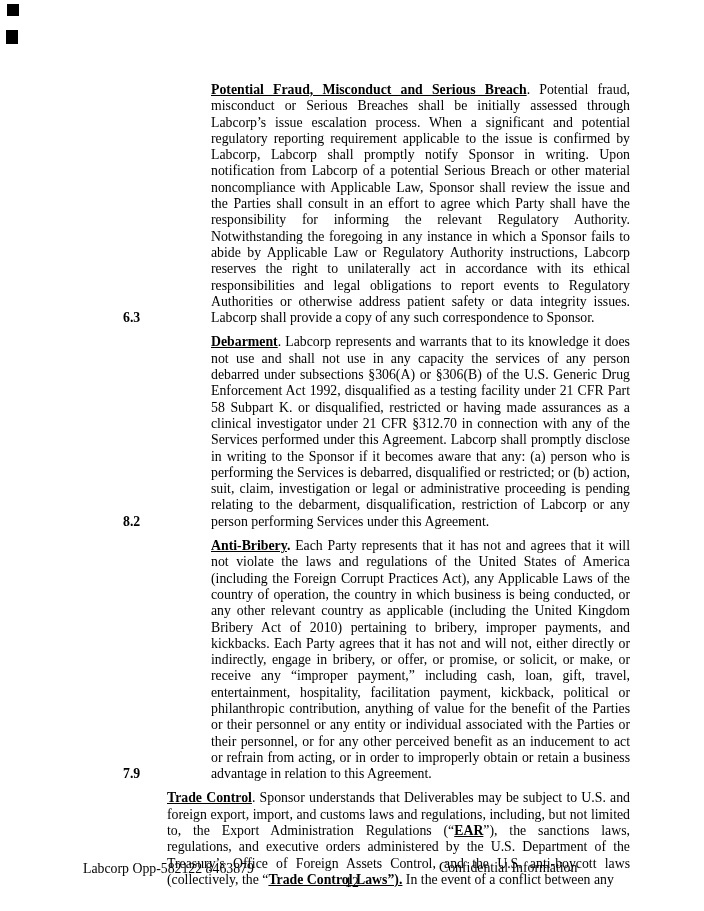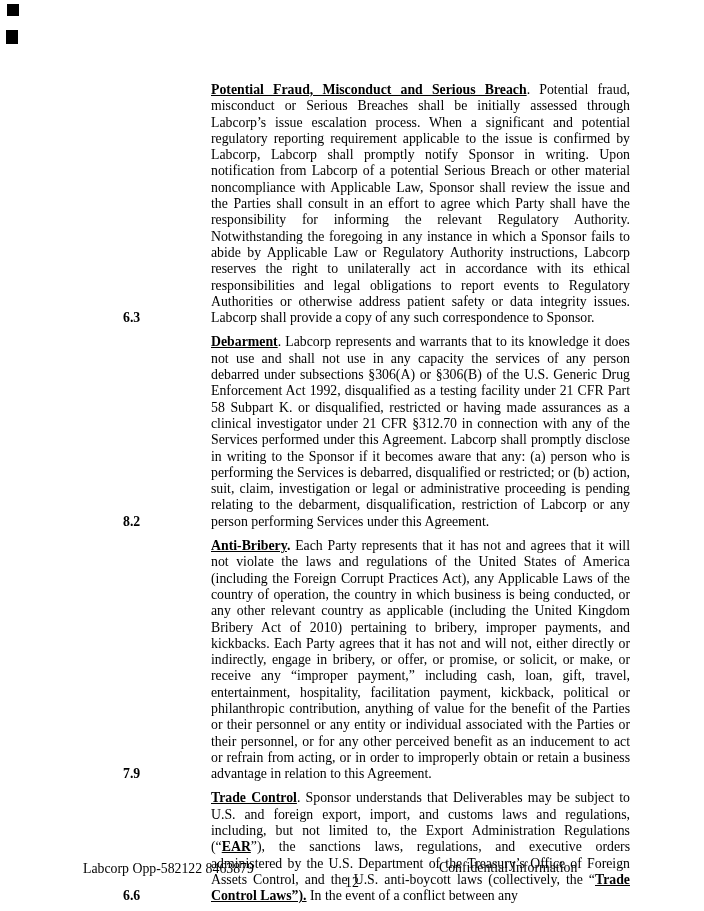"6.6" div.sec-num { html: <div>6.6</div> -> none }
